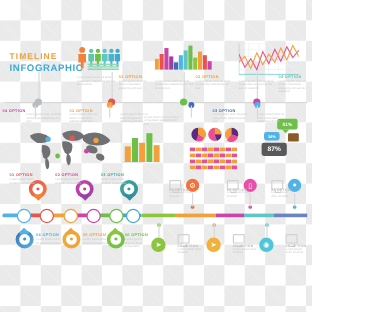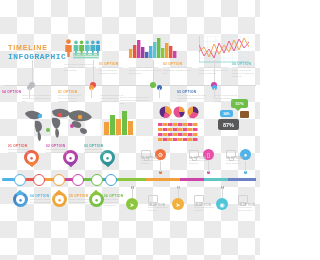"INFOGRAPHIC" div.ttl-2 { font-family: Liberation Mono, monospace -> none }
